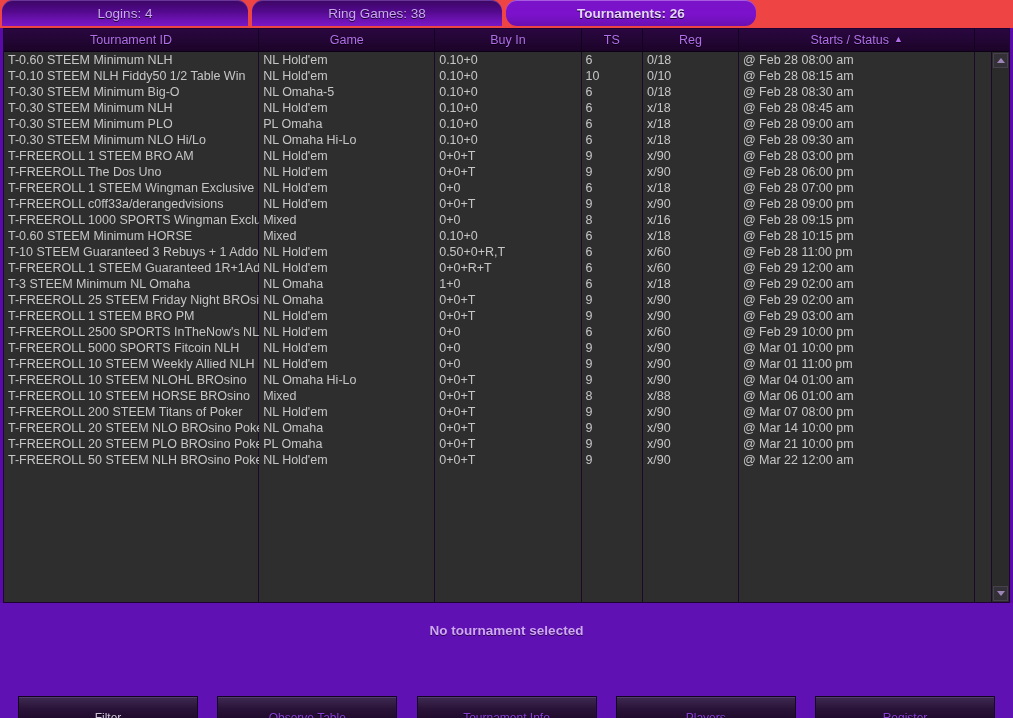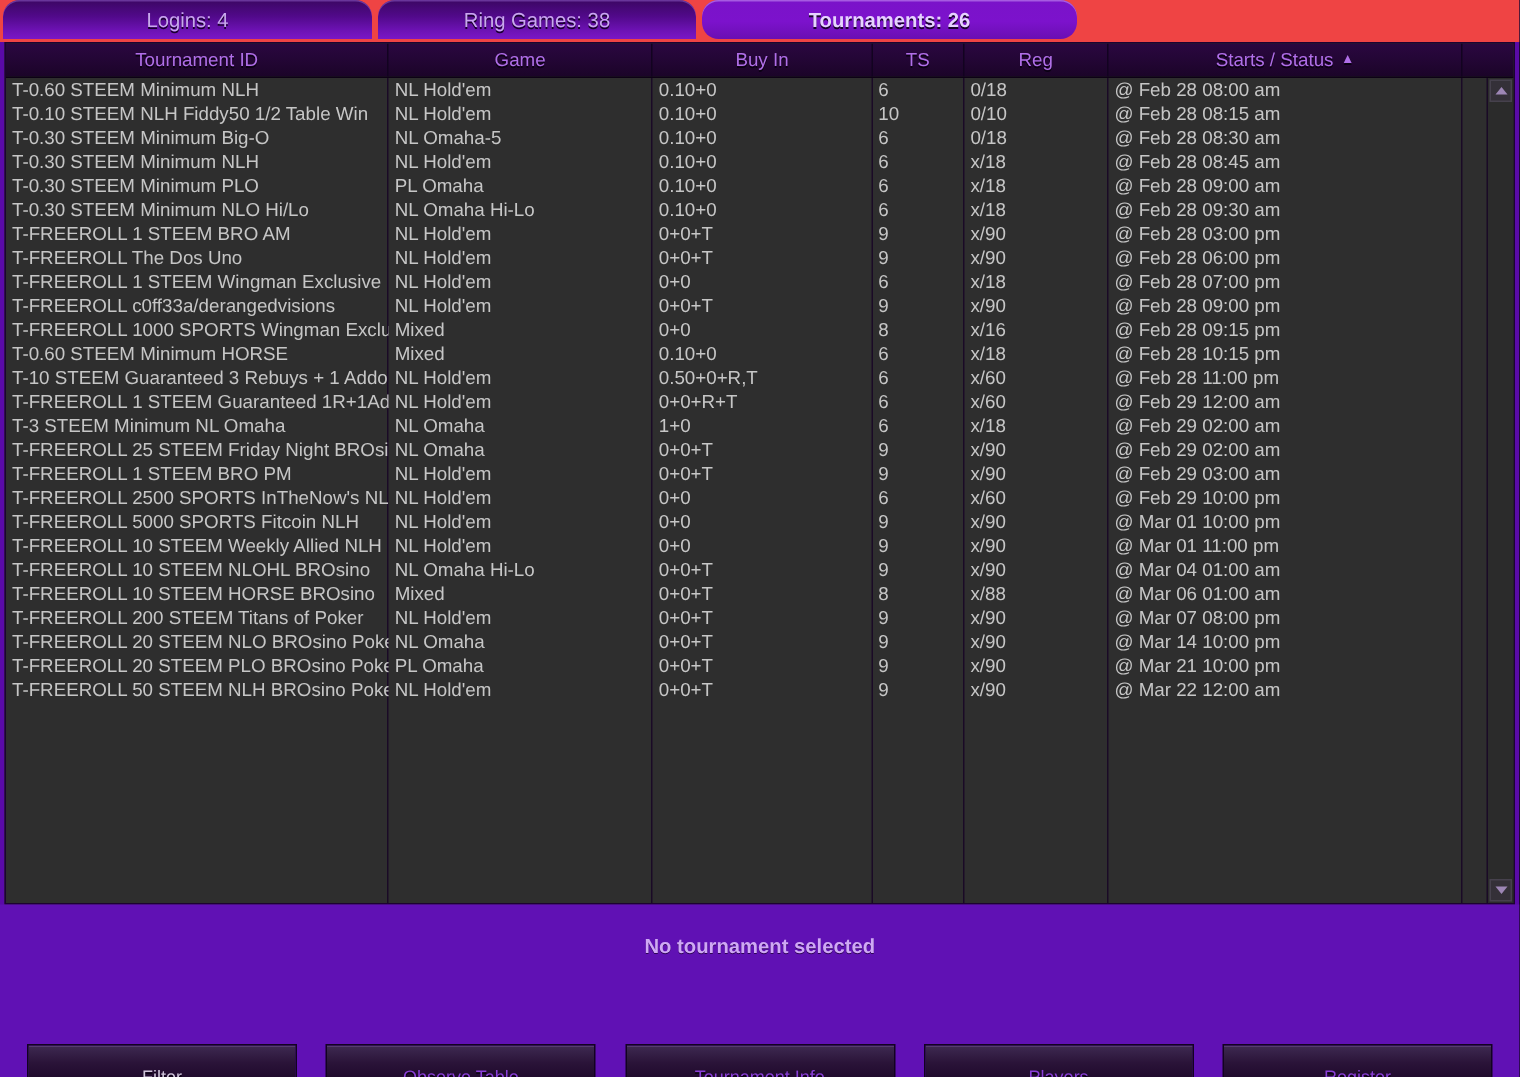"Ring Games: 38" .tab.w2 { width: 212px -> 250px }
